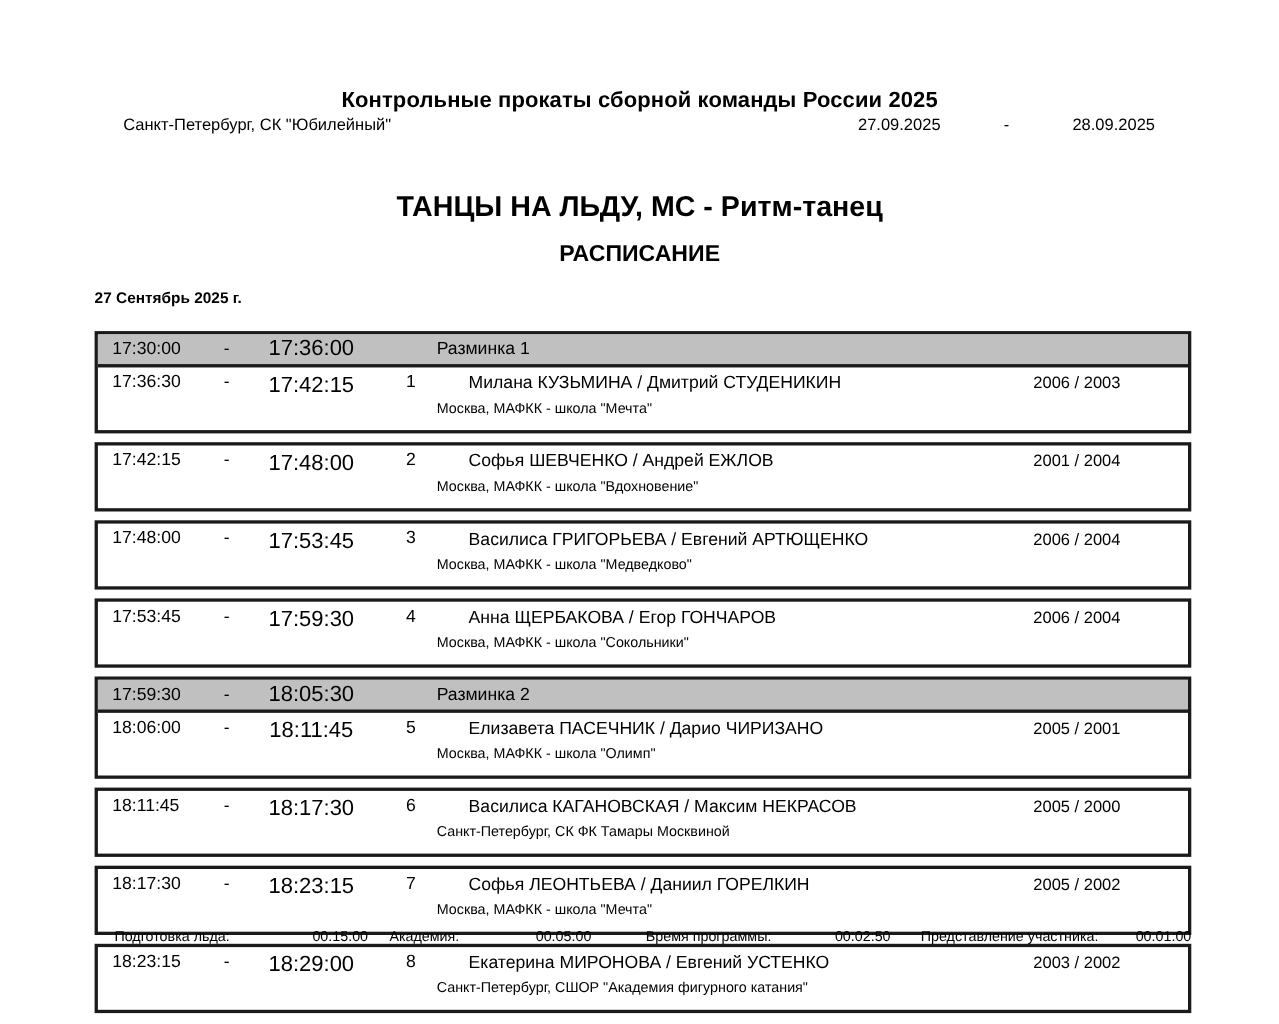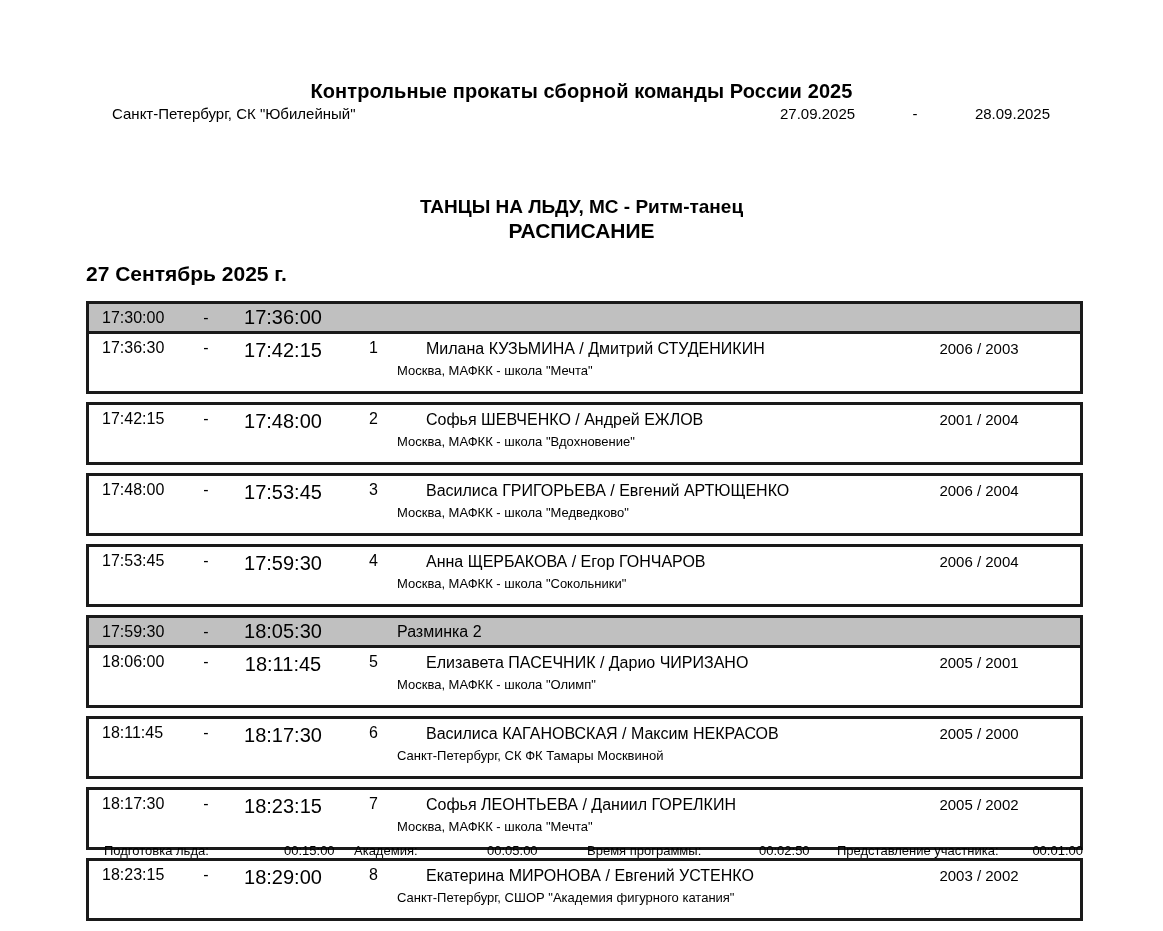"ТАНЦЫ НА ЛЬДУ, МС -" .discipline { font-size: 19px -> 26px; margin-top: 24px -> none }
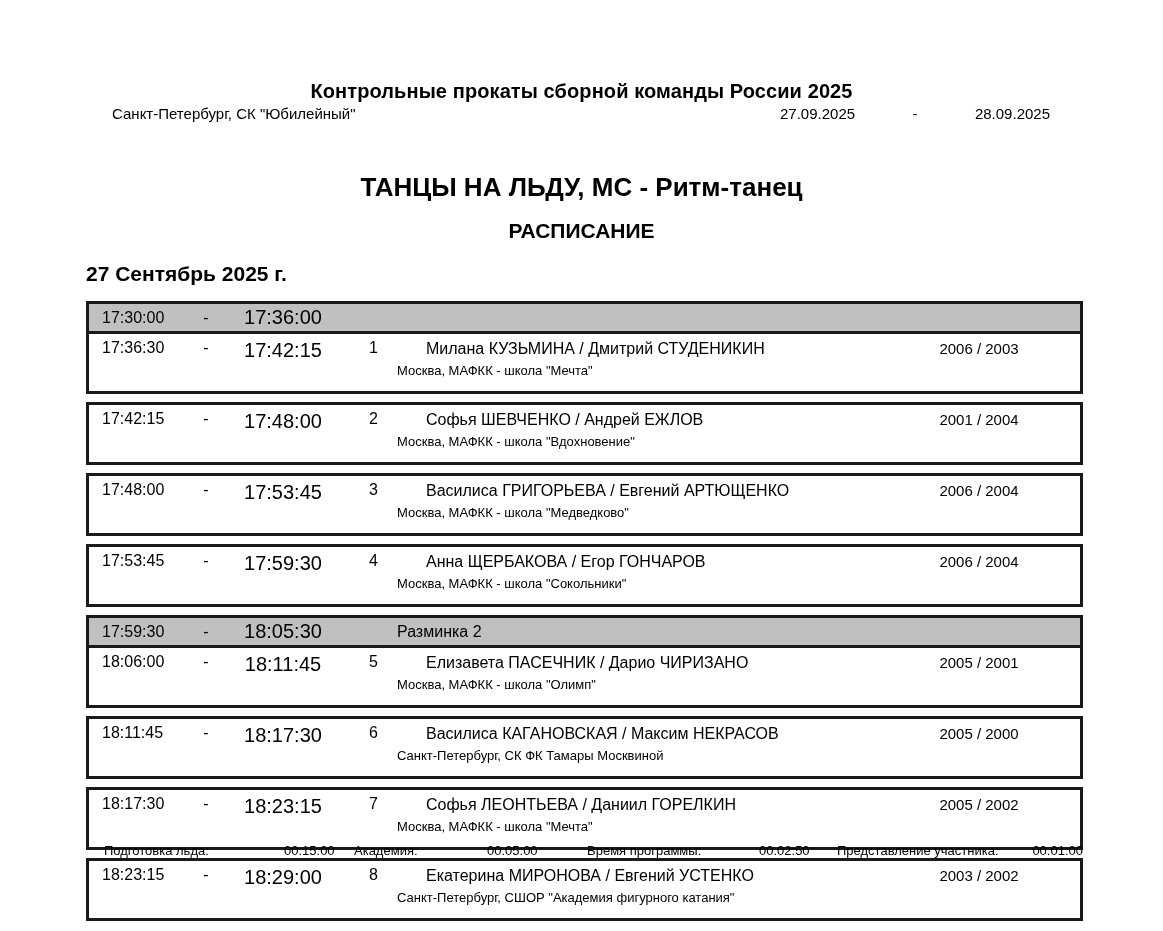"27 Сентябрь 2025 г." .day-heading { font-size: 21px -> 14px }
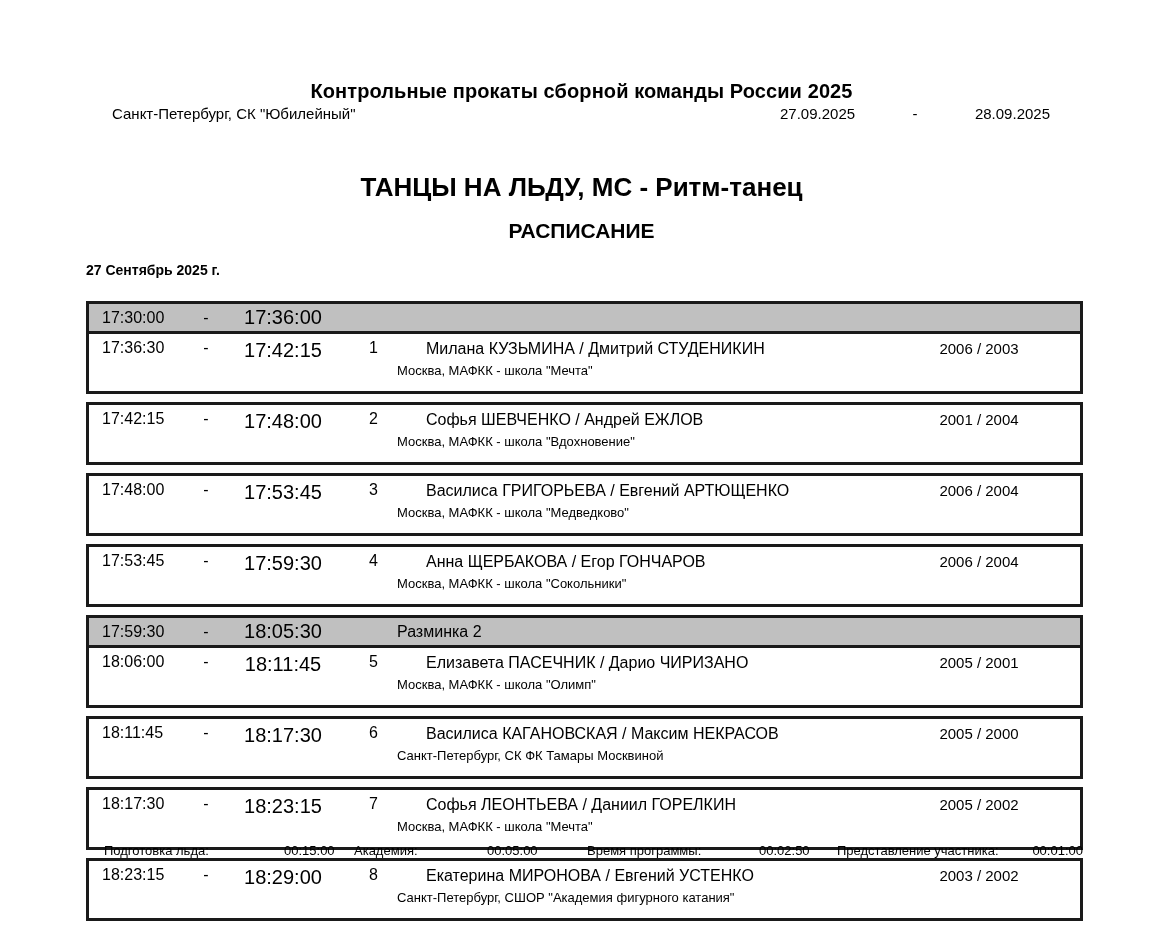"Разминка 1" div.col-label { html: none -> <div>Разминка 1</div> }
